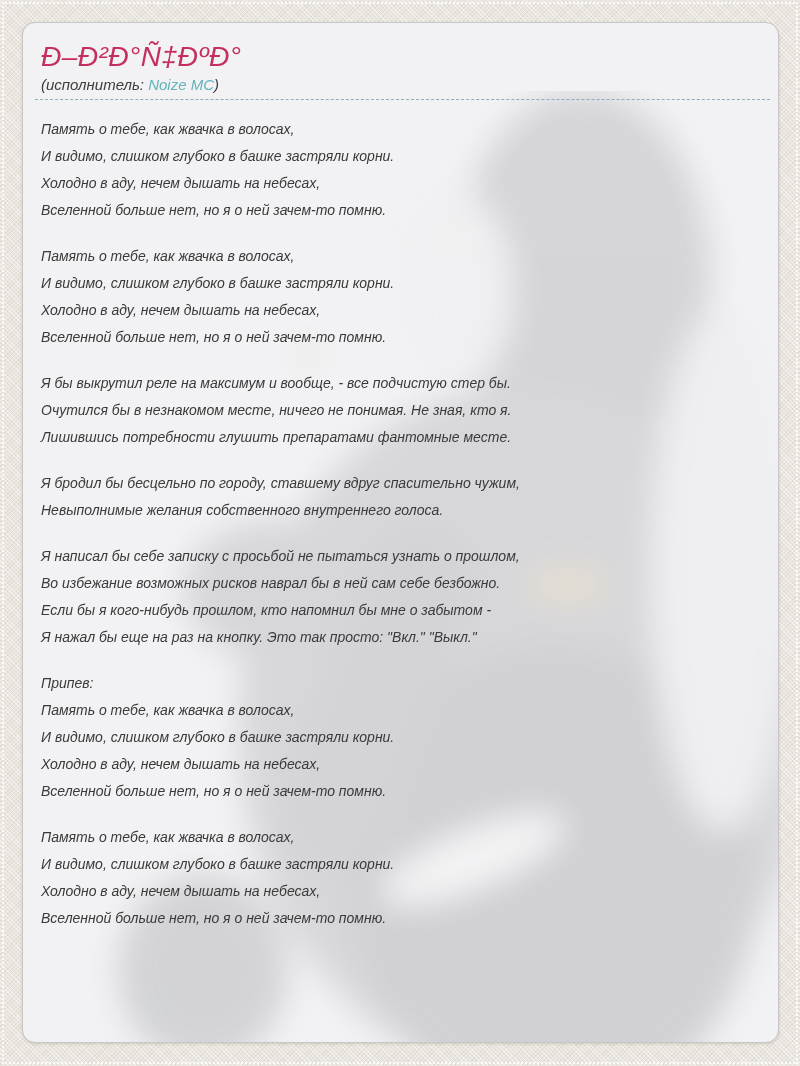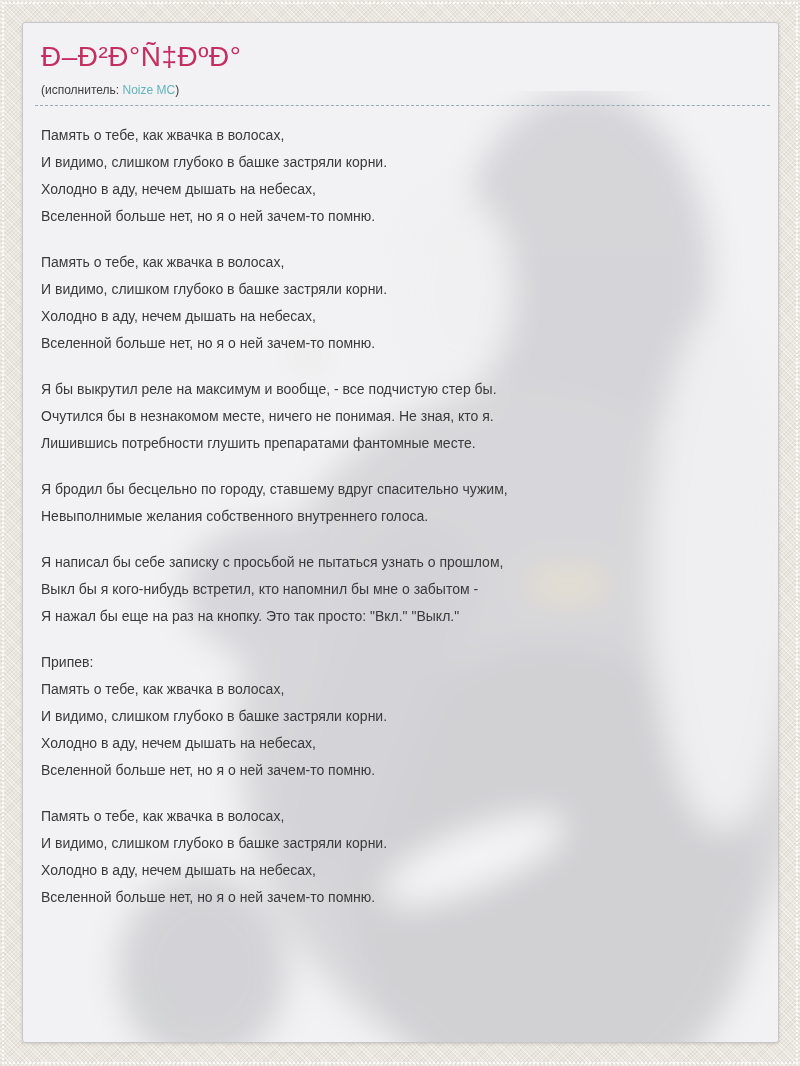"Ð–Ð²Ð°Ñ‡ÐºÐ°" .card { border-radius: 3px -> 13px; font-style: none -> italic }
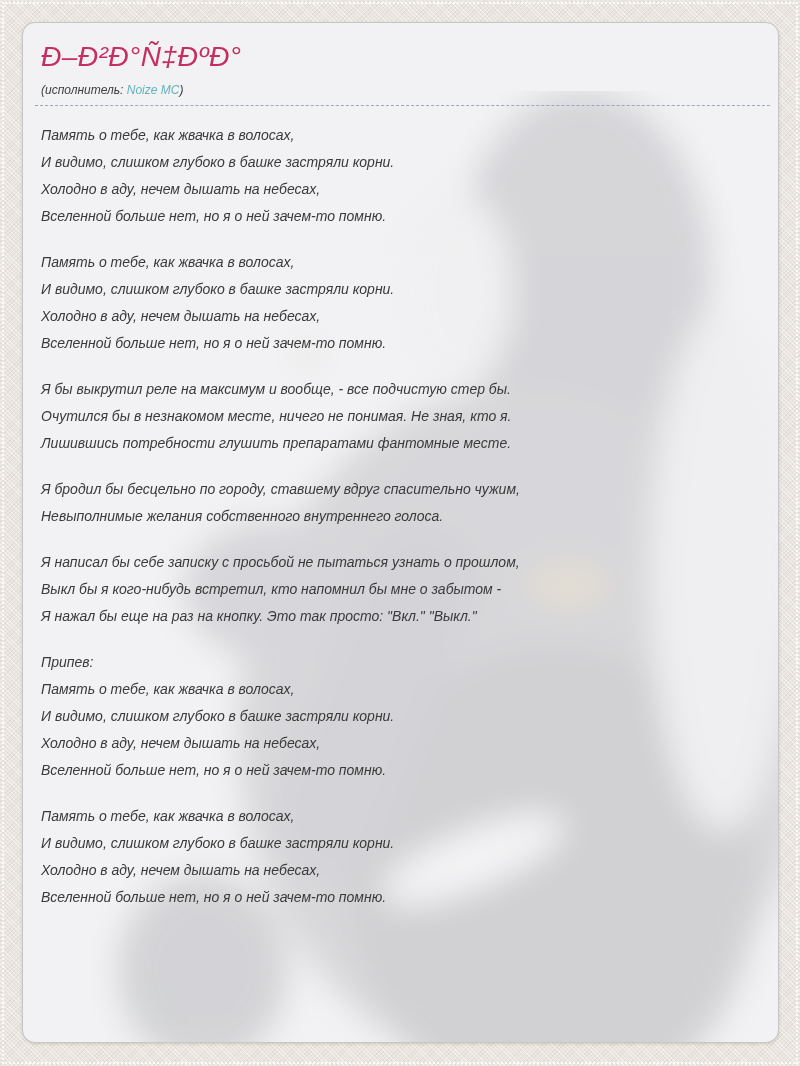"(исполнитель: Noize MC)" .artist-line { font-size: 12px -> 15px; margin-top: 8px -> 2px }
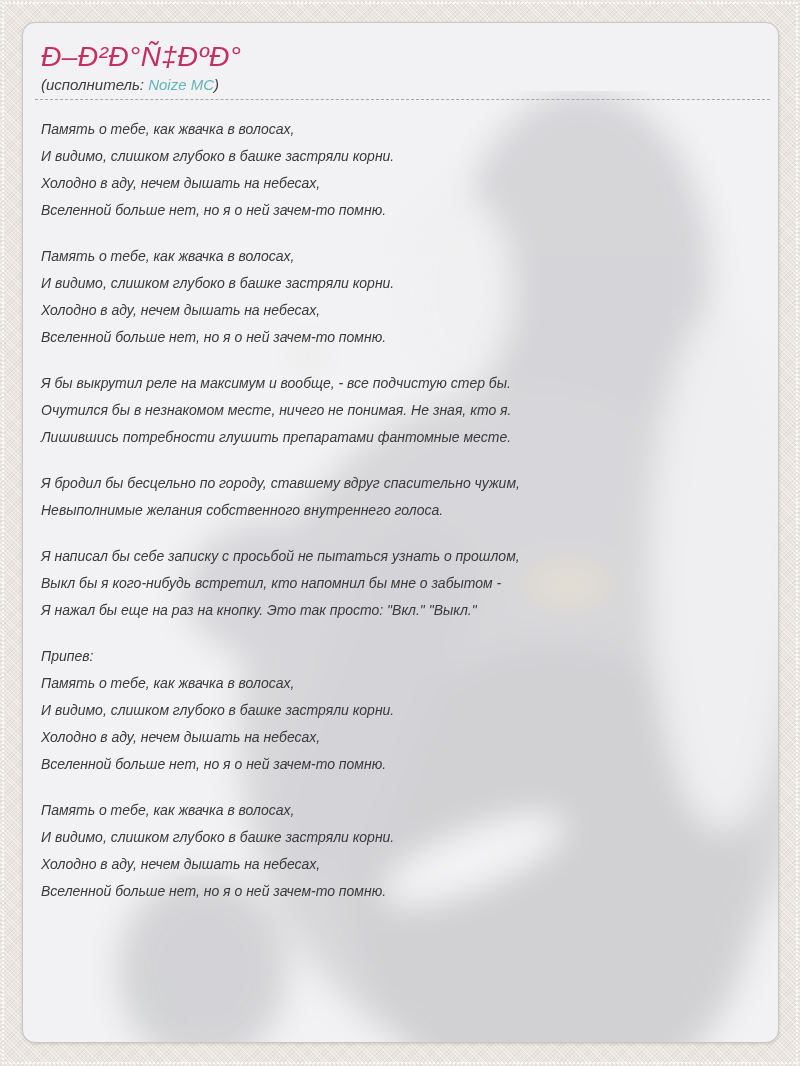"Во избежание возможных рисков наврал" div.lyric-line { html: none -> <div>Во избежание возможных рисков наврал бы в ней сам себе безбожно.</div> }
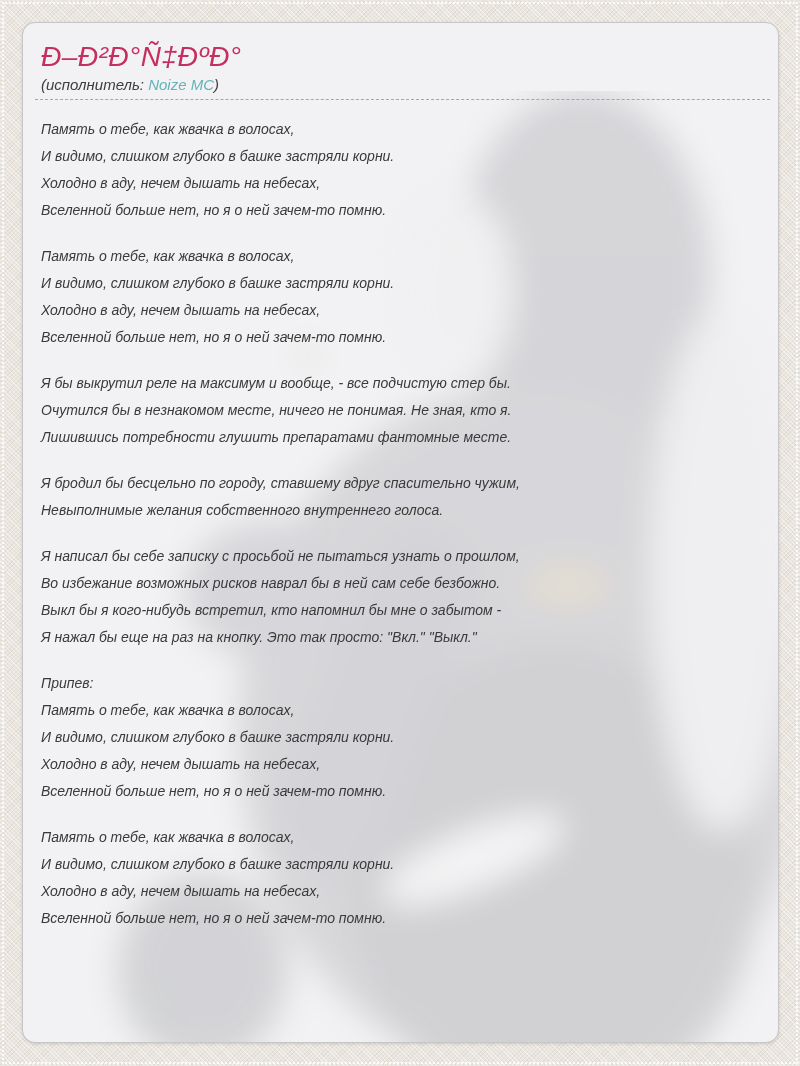"Выкл бы я кого-нибудь встретил," div.lyric-line { text: Выкл бы я кого-нибудь встретил -> Если бы я кого-нибудь прошлом }
